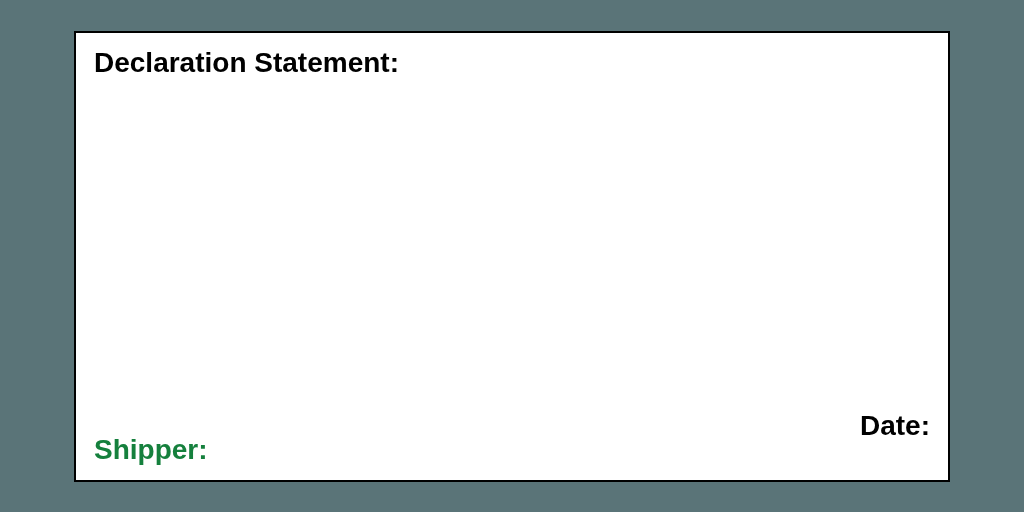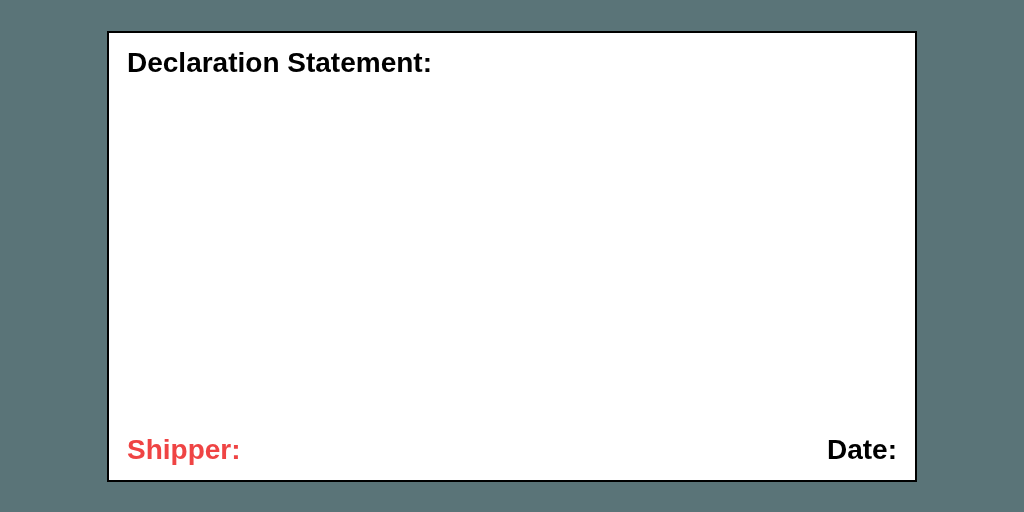"Declaration Statement:" .form-box { width: 810px -> 876px }
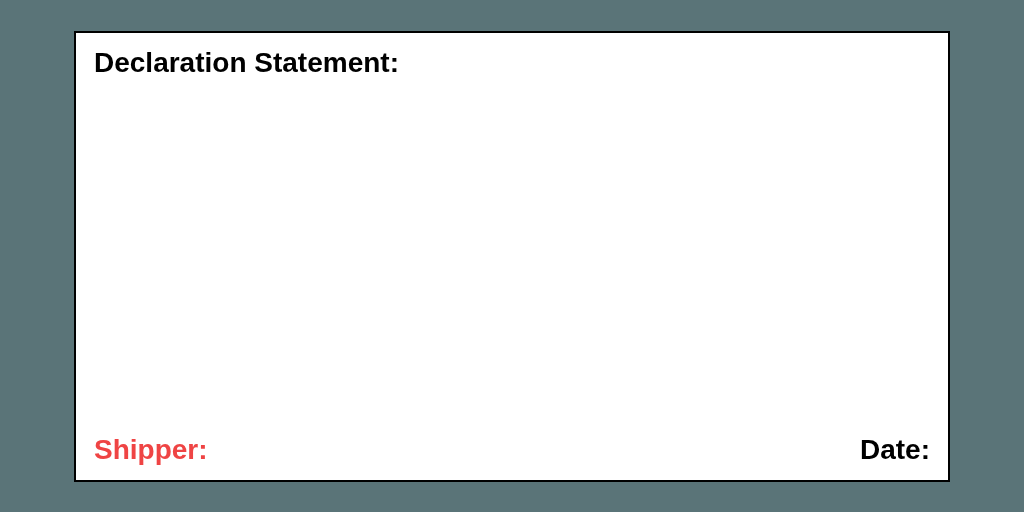"Shipper:" .shipper-label { color: #ef4444 -> #15803d; margin-top: none -> 24px }
